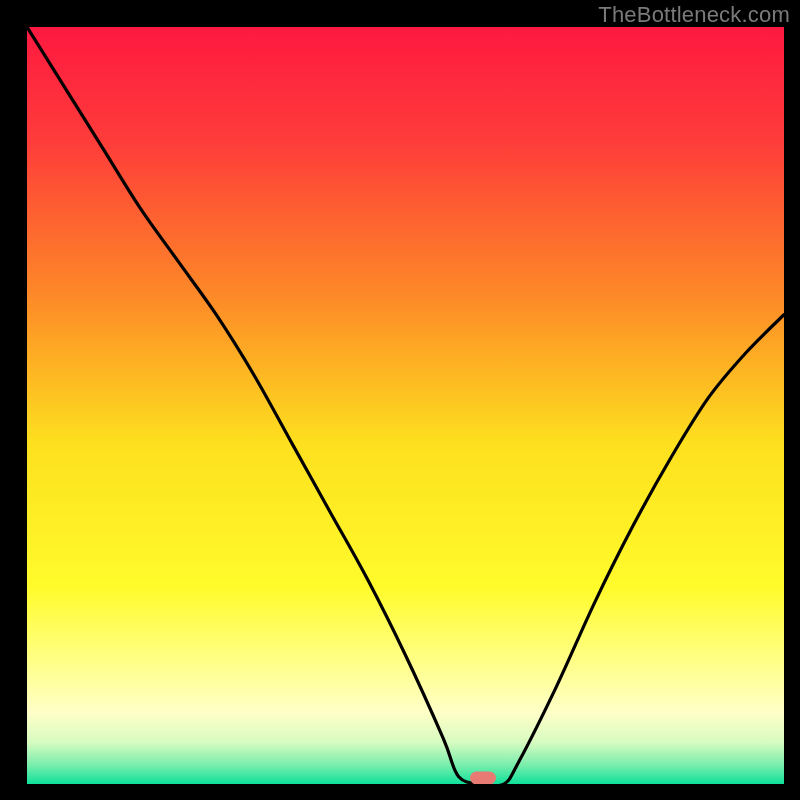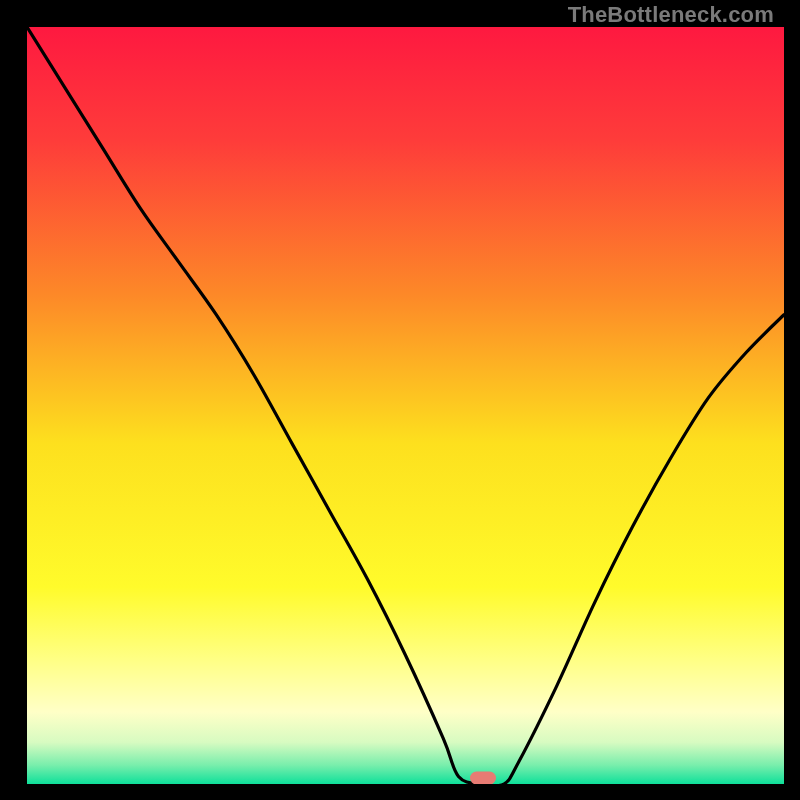"TheBottleneck.com" .watermark { font-weight: 700 -> 400; right: 26px -> 10px }
